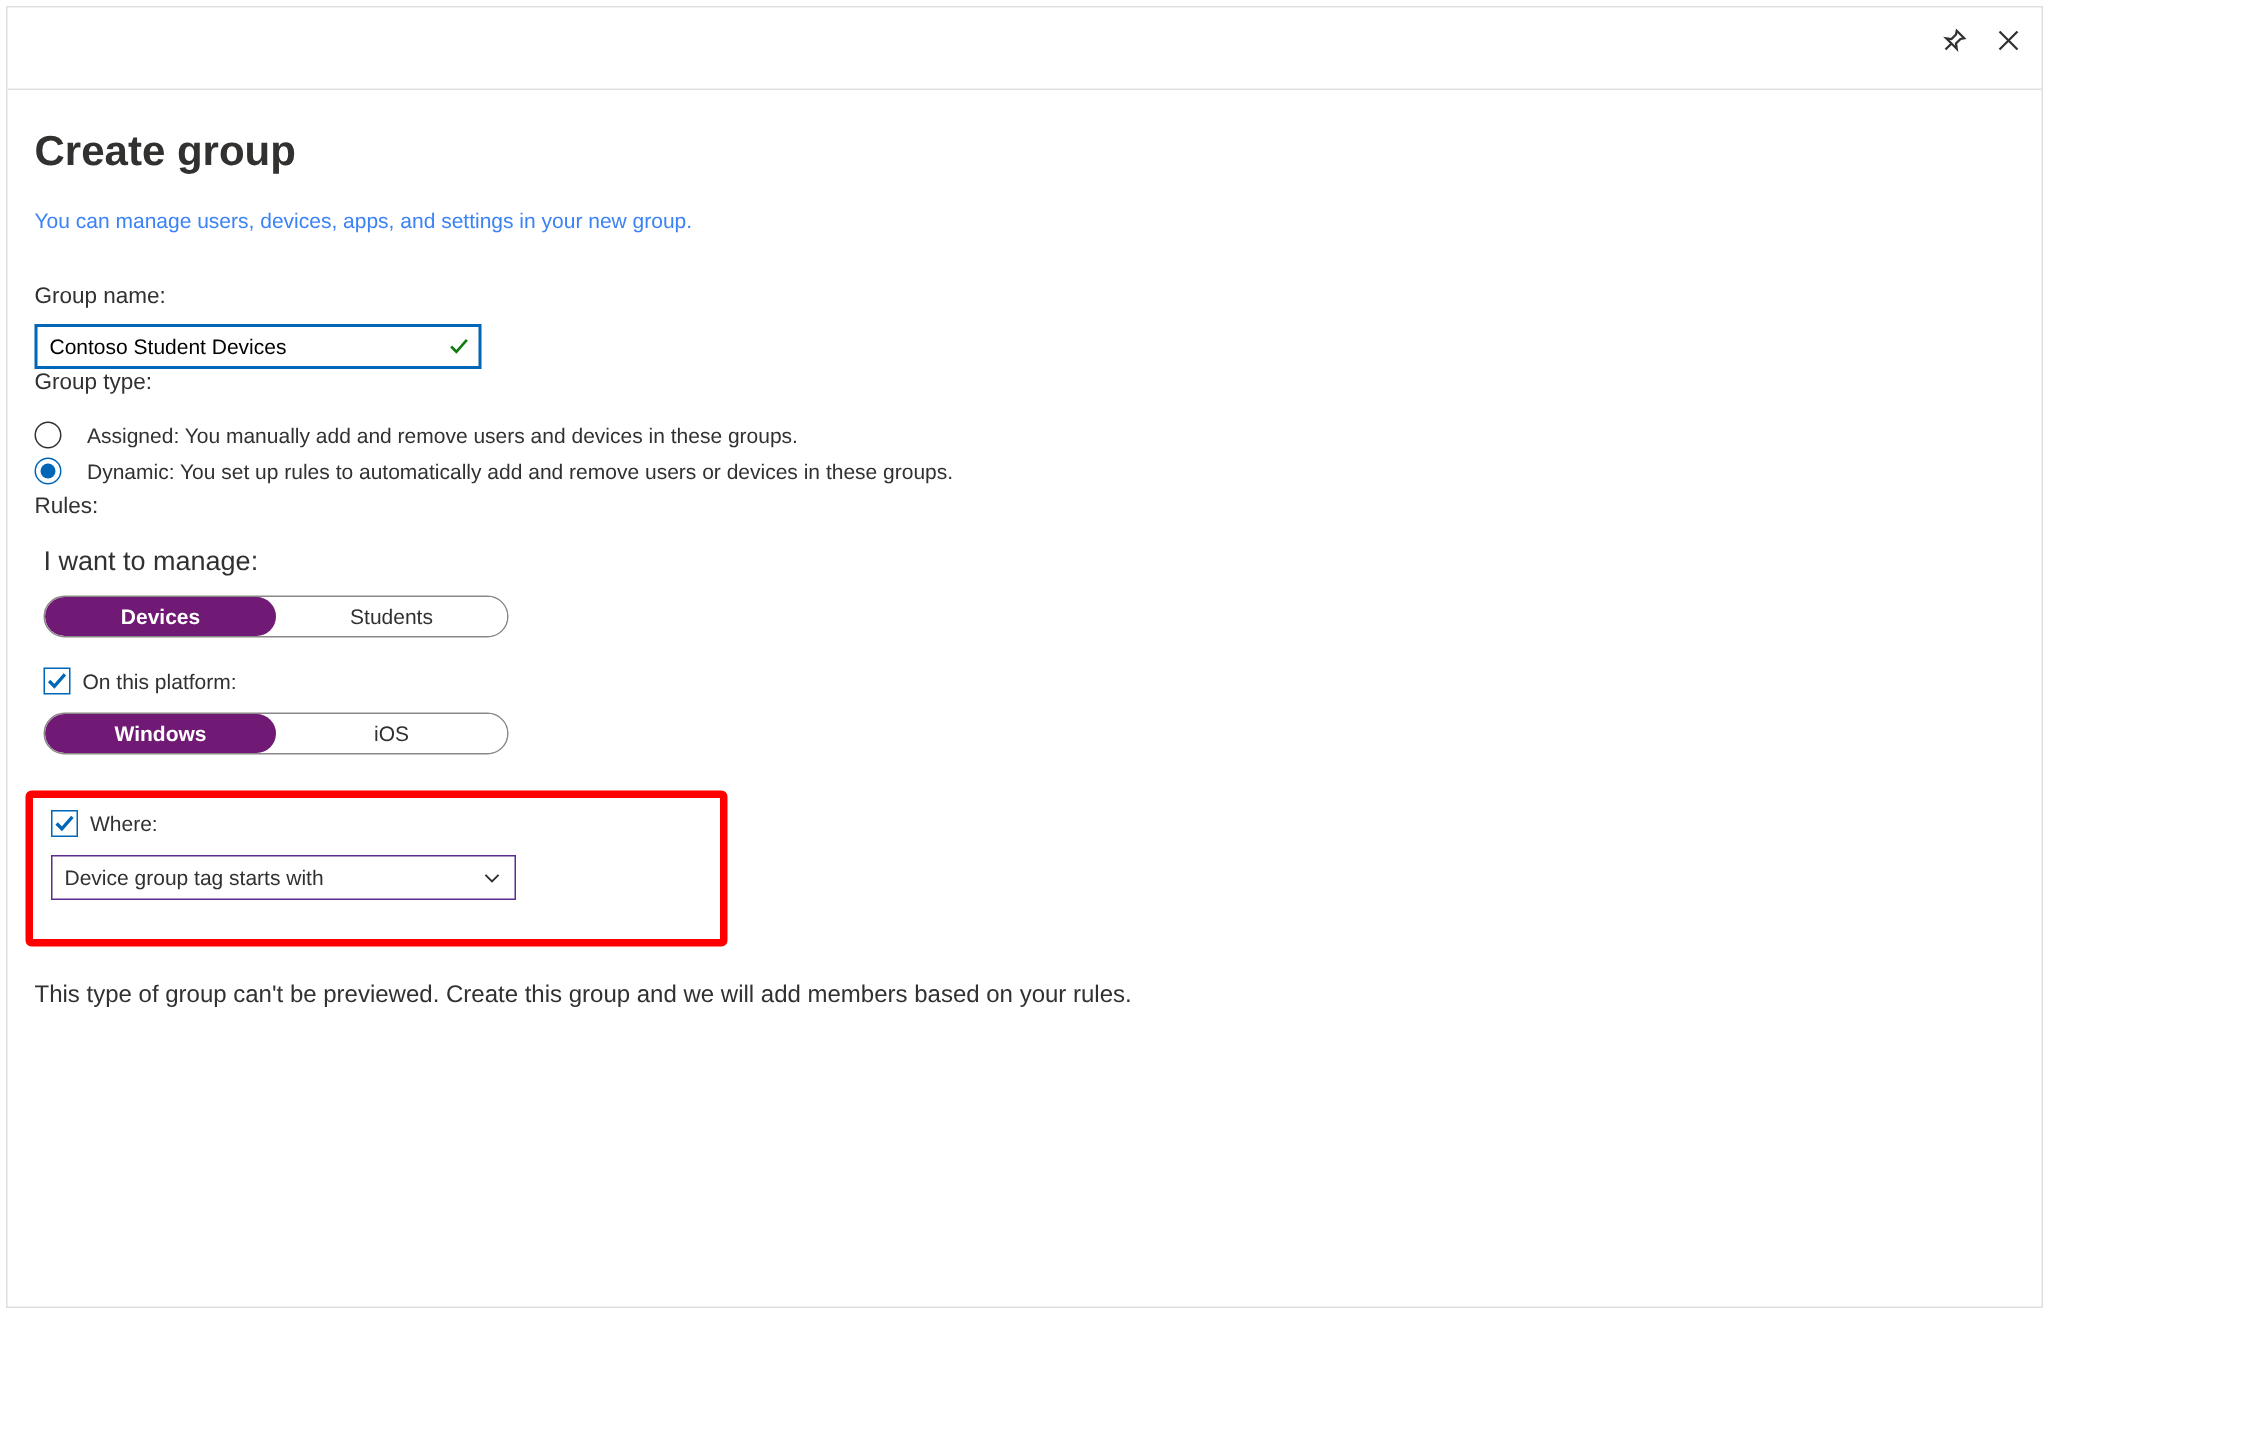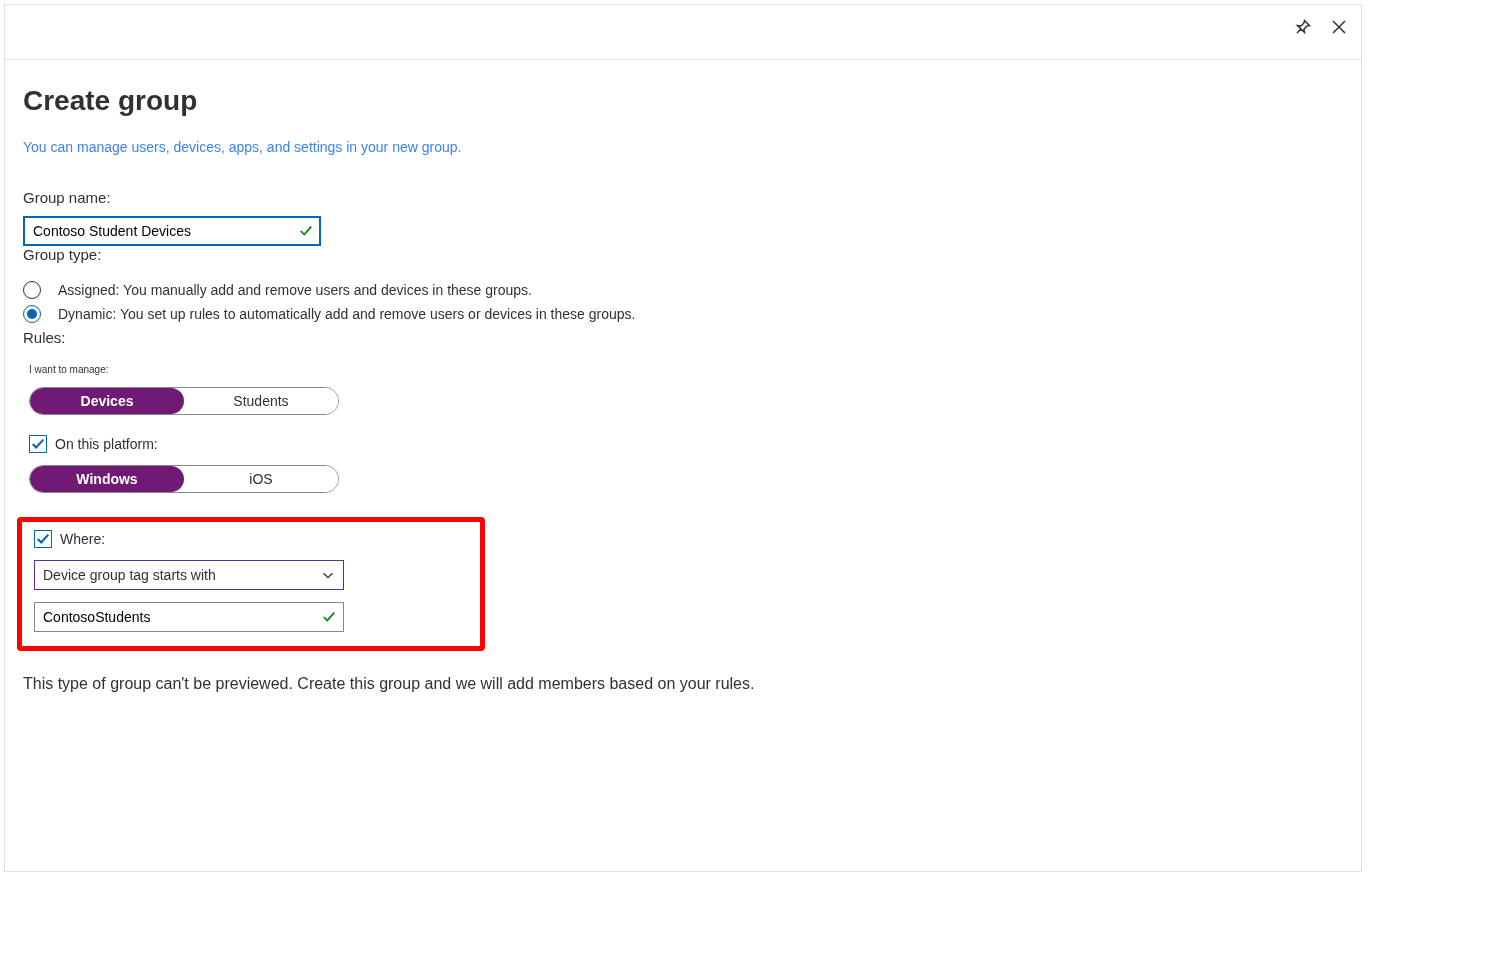"I want to manage:" .sub-label { font-size: 10px -> 18px }
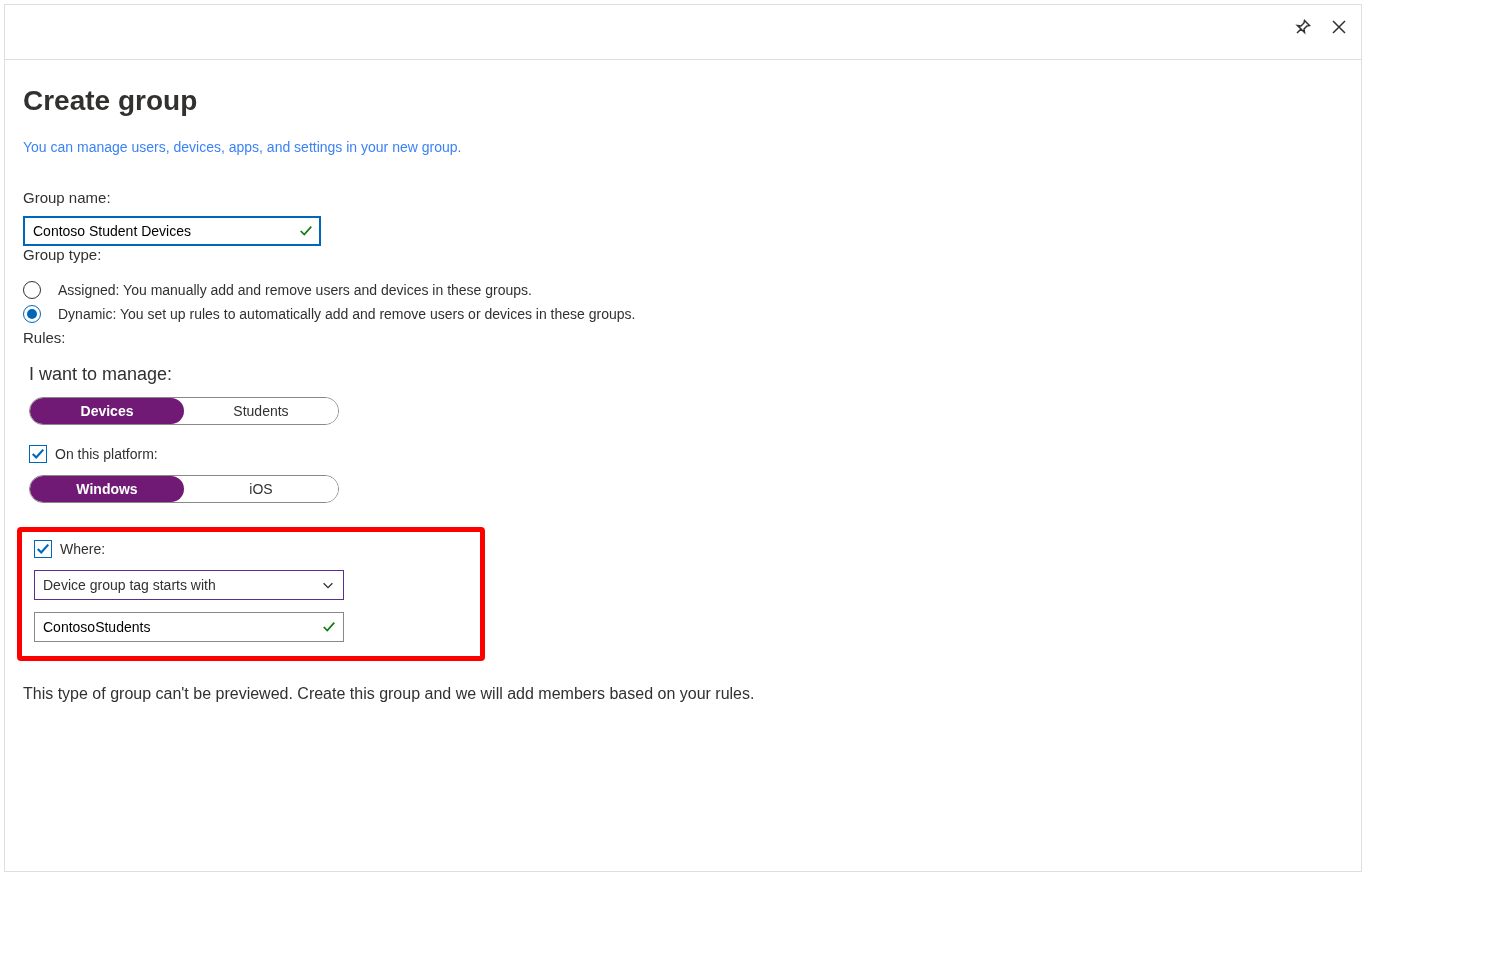"ContosoStudents" div.text-input-wrap { html: <div> <input> <svg> <path></path> </svg> </div> -> none }
